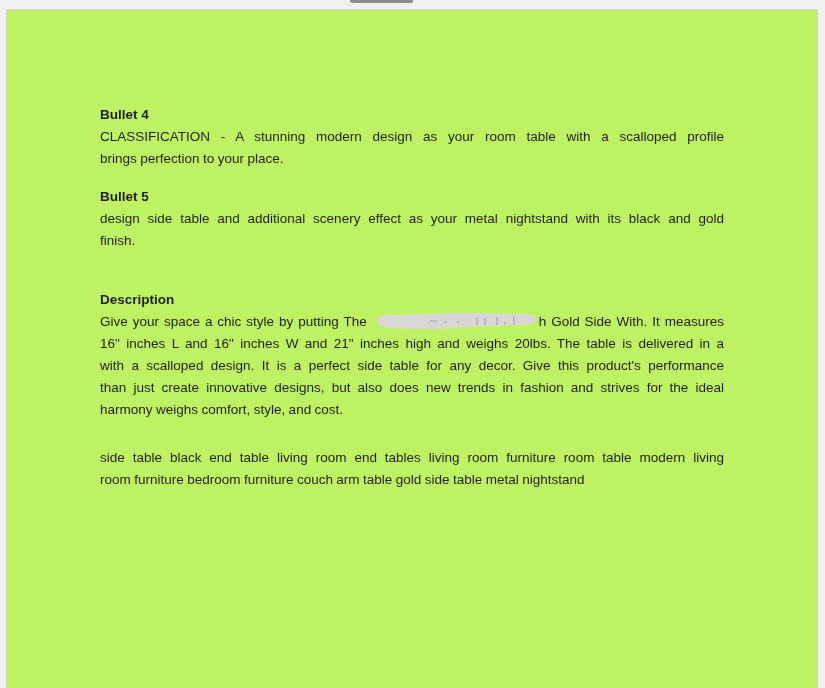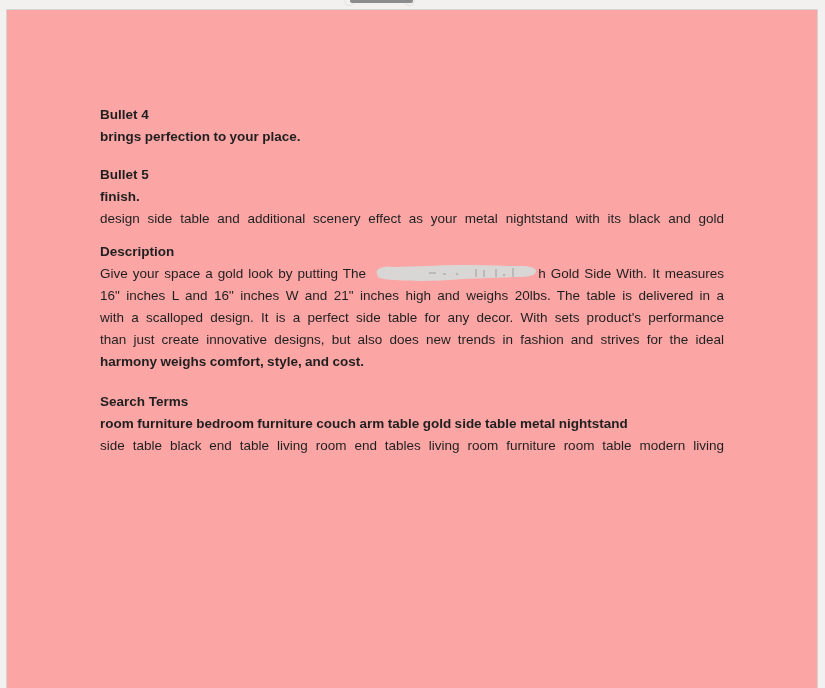"Bullet 4" .page { background: #fca5a5 -> #bef264 }
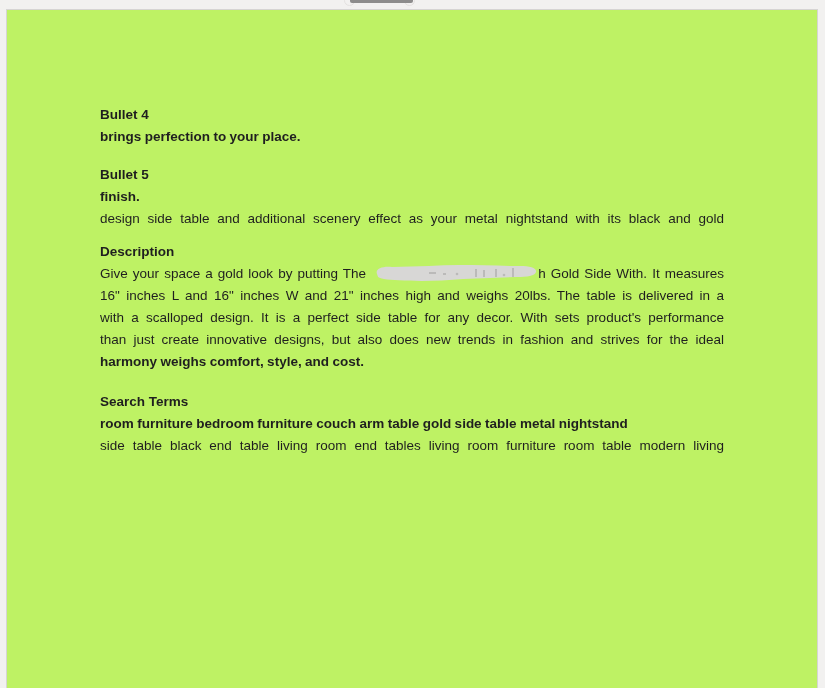"CLASSIFICATION - A stunning modern" div.jline { html: none -> <div>CLASSIFICATION - A stunning modern design as your room table with a scalloped profile</div> }
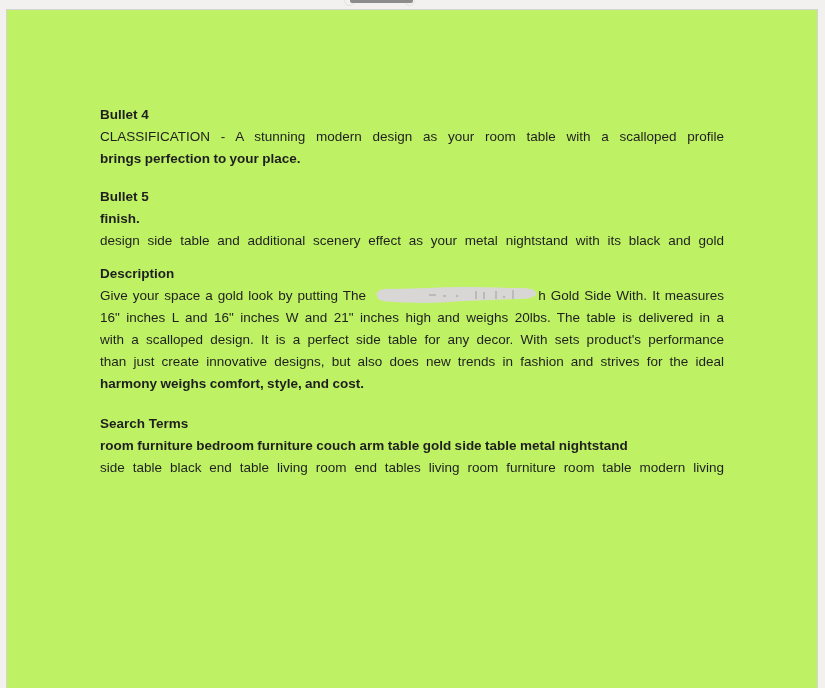"brings perfection to your place." .jline.final { font-weight: bold -> none }
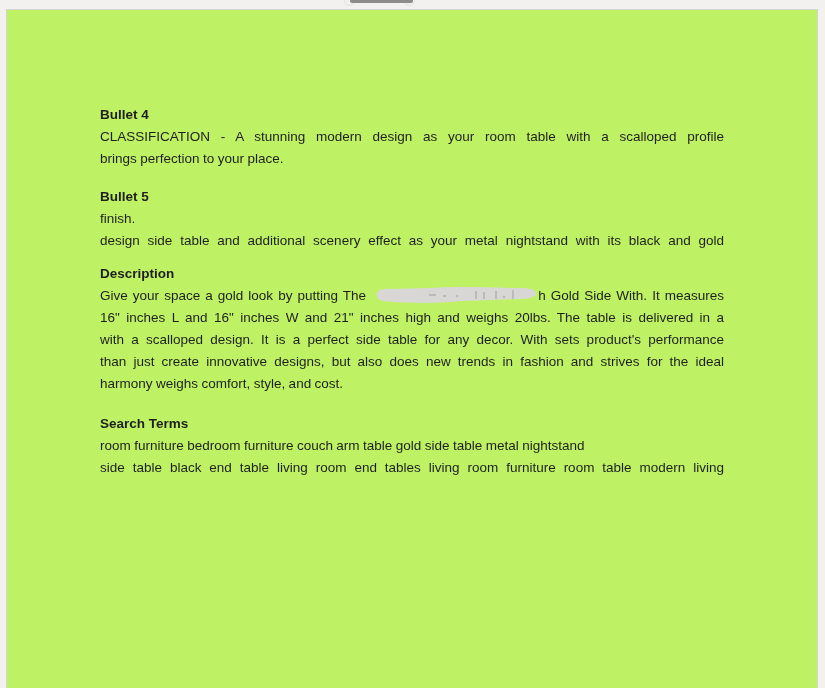"Bullet 5" section.sec-1 { margin-bottom: 11px -> 37px }
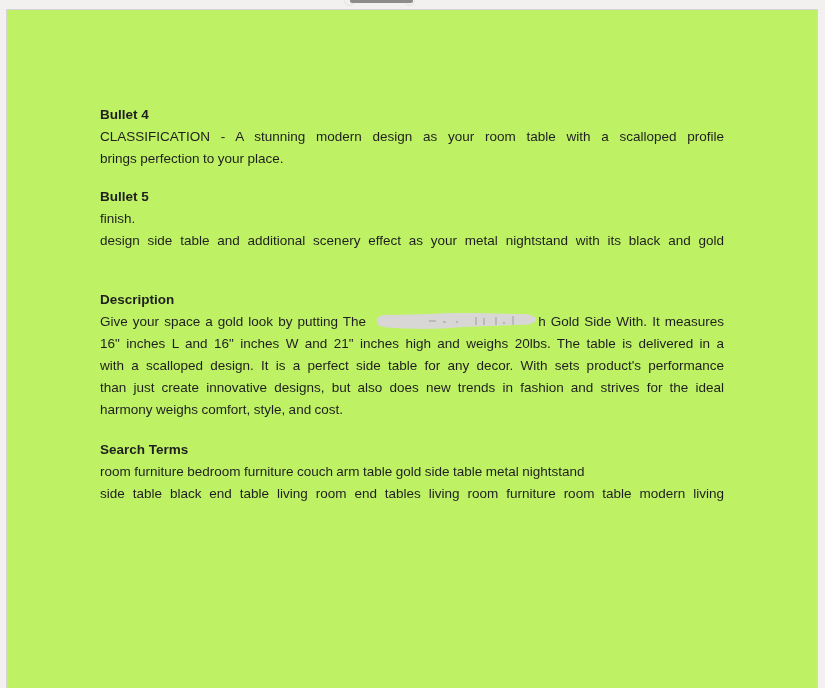"finish." div.jline { order: before "design side table and additional" -> after "design side table and additional" }
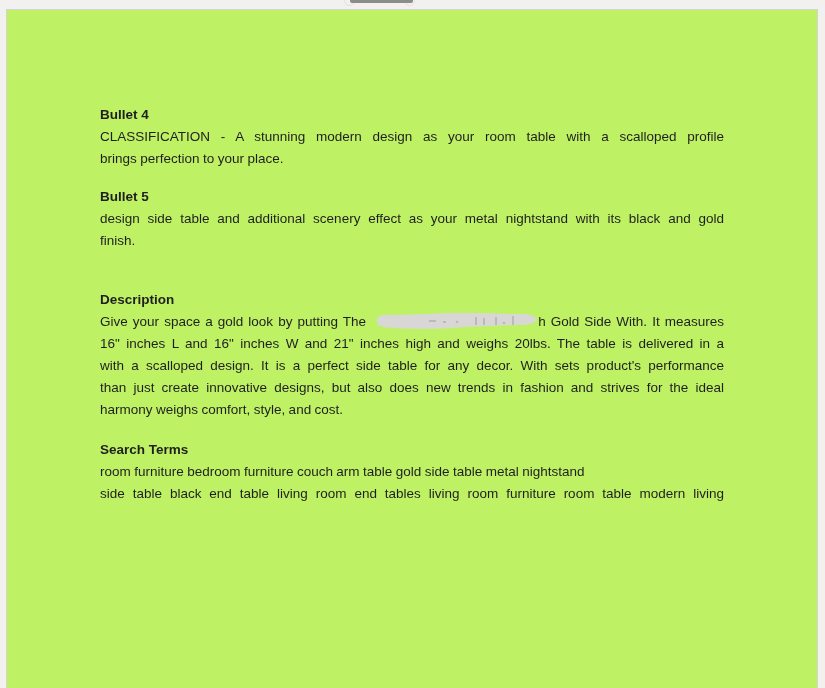"Description" section.sec-2 { margin-bottom: 18px -> 26px }
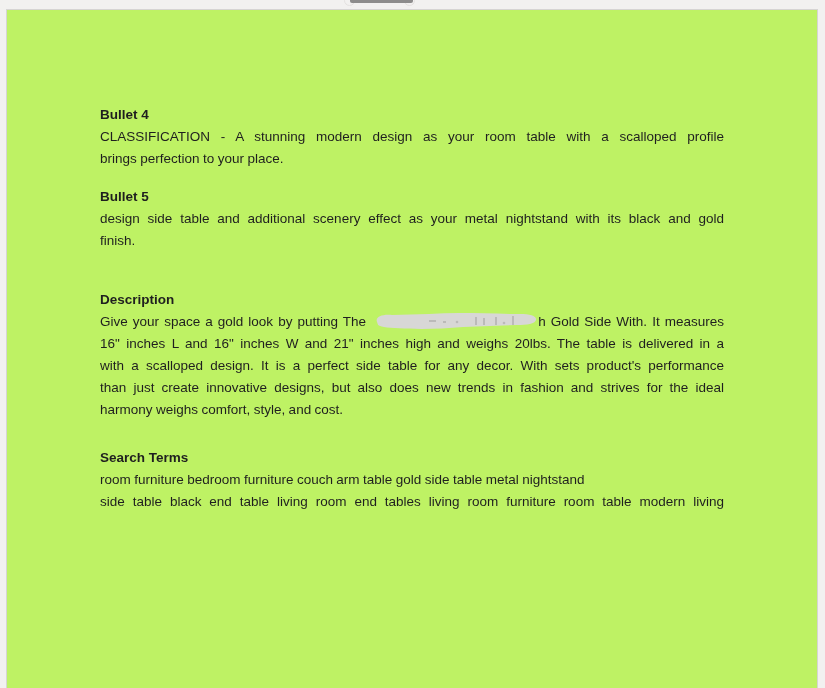"Give your space a gold" span { text: gold look -> chic style }
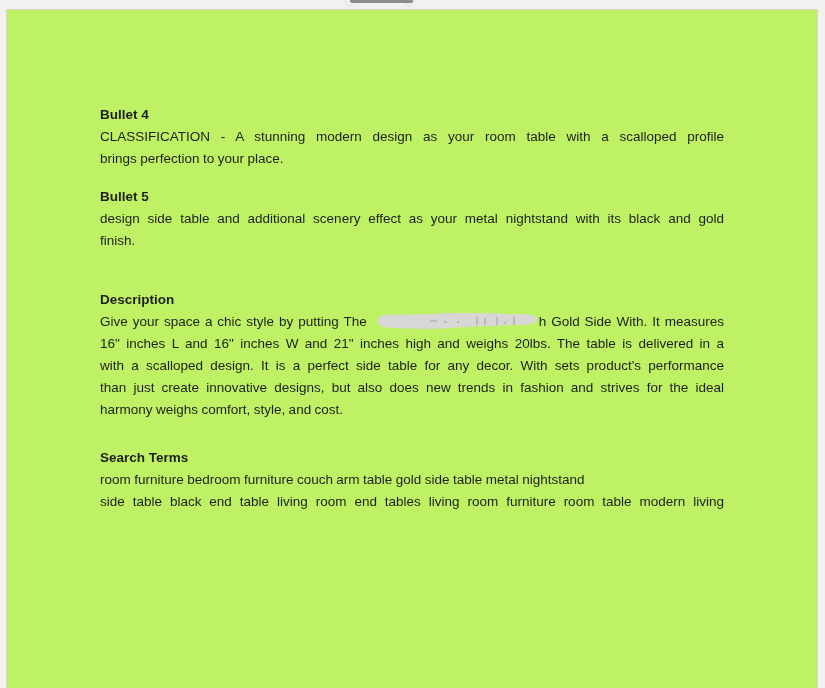"with a scalloped design. It" div.jline { text: With sets -> Give this }
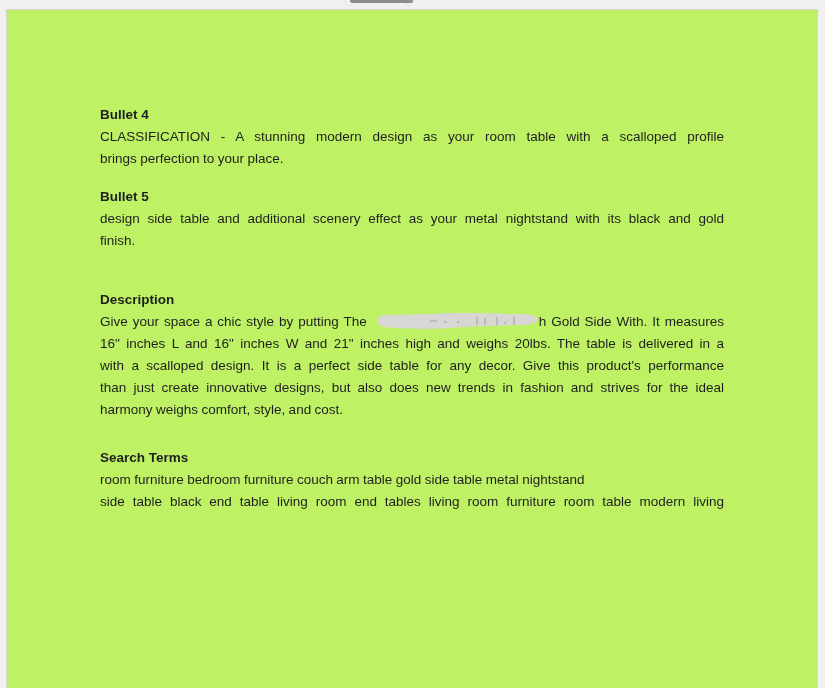"Search Terms" div.heading { html: <div>Search Terms</div> -> none }
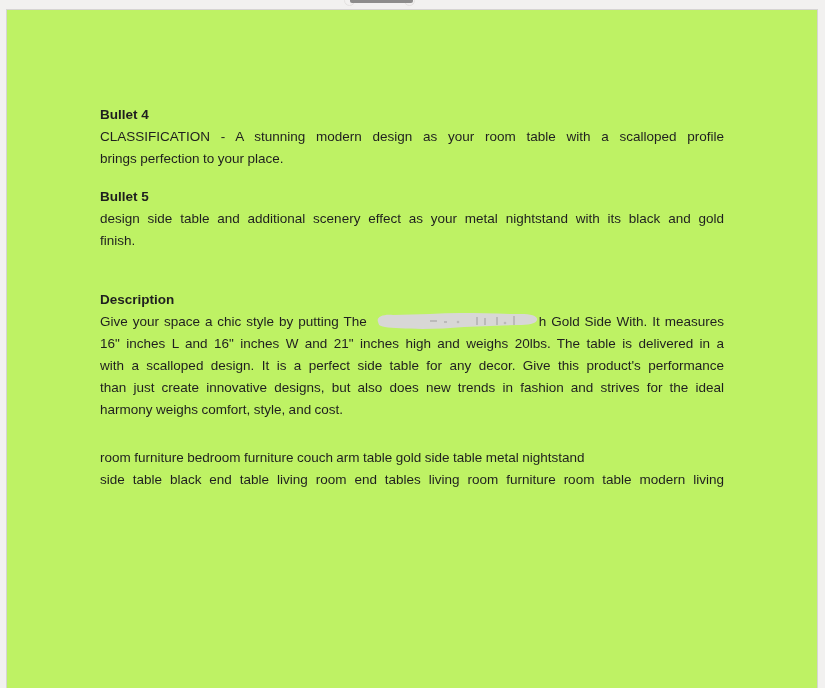"room furniture bedroom furniture couch" div.jline { order: before "side table black end table" -> after "side table black end table" }
